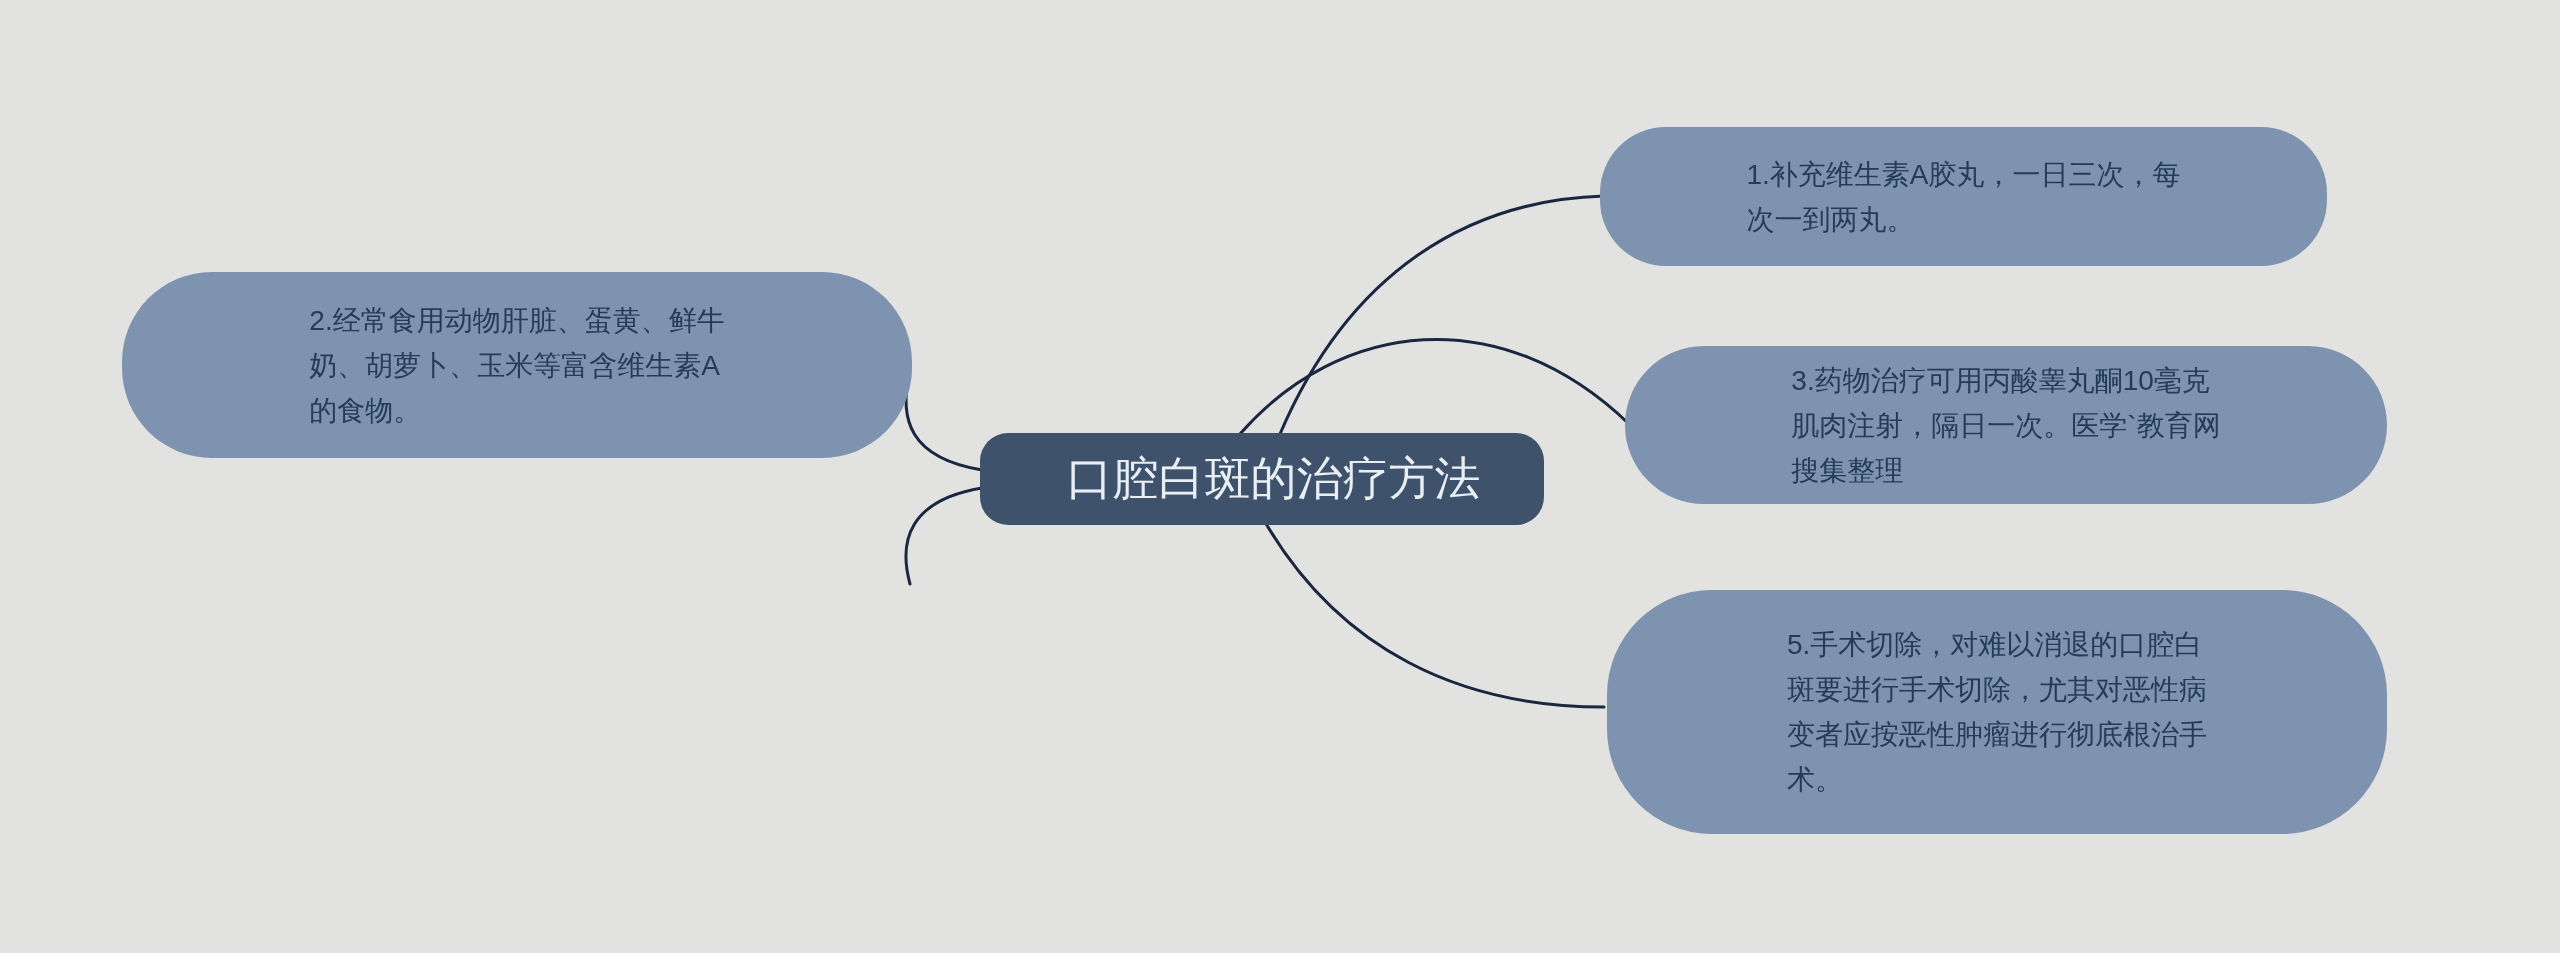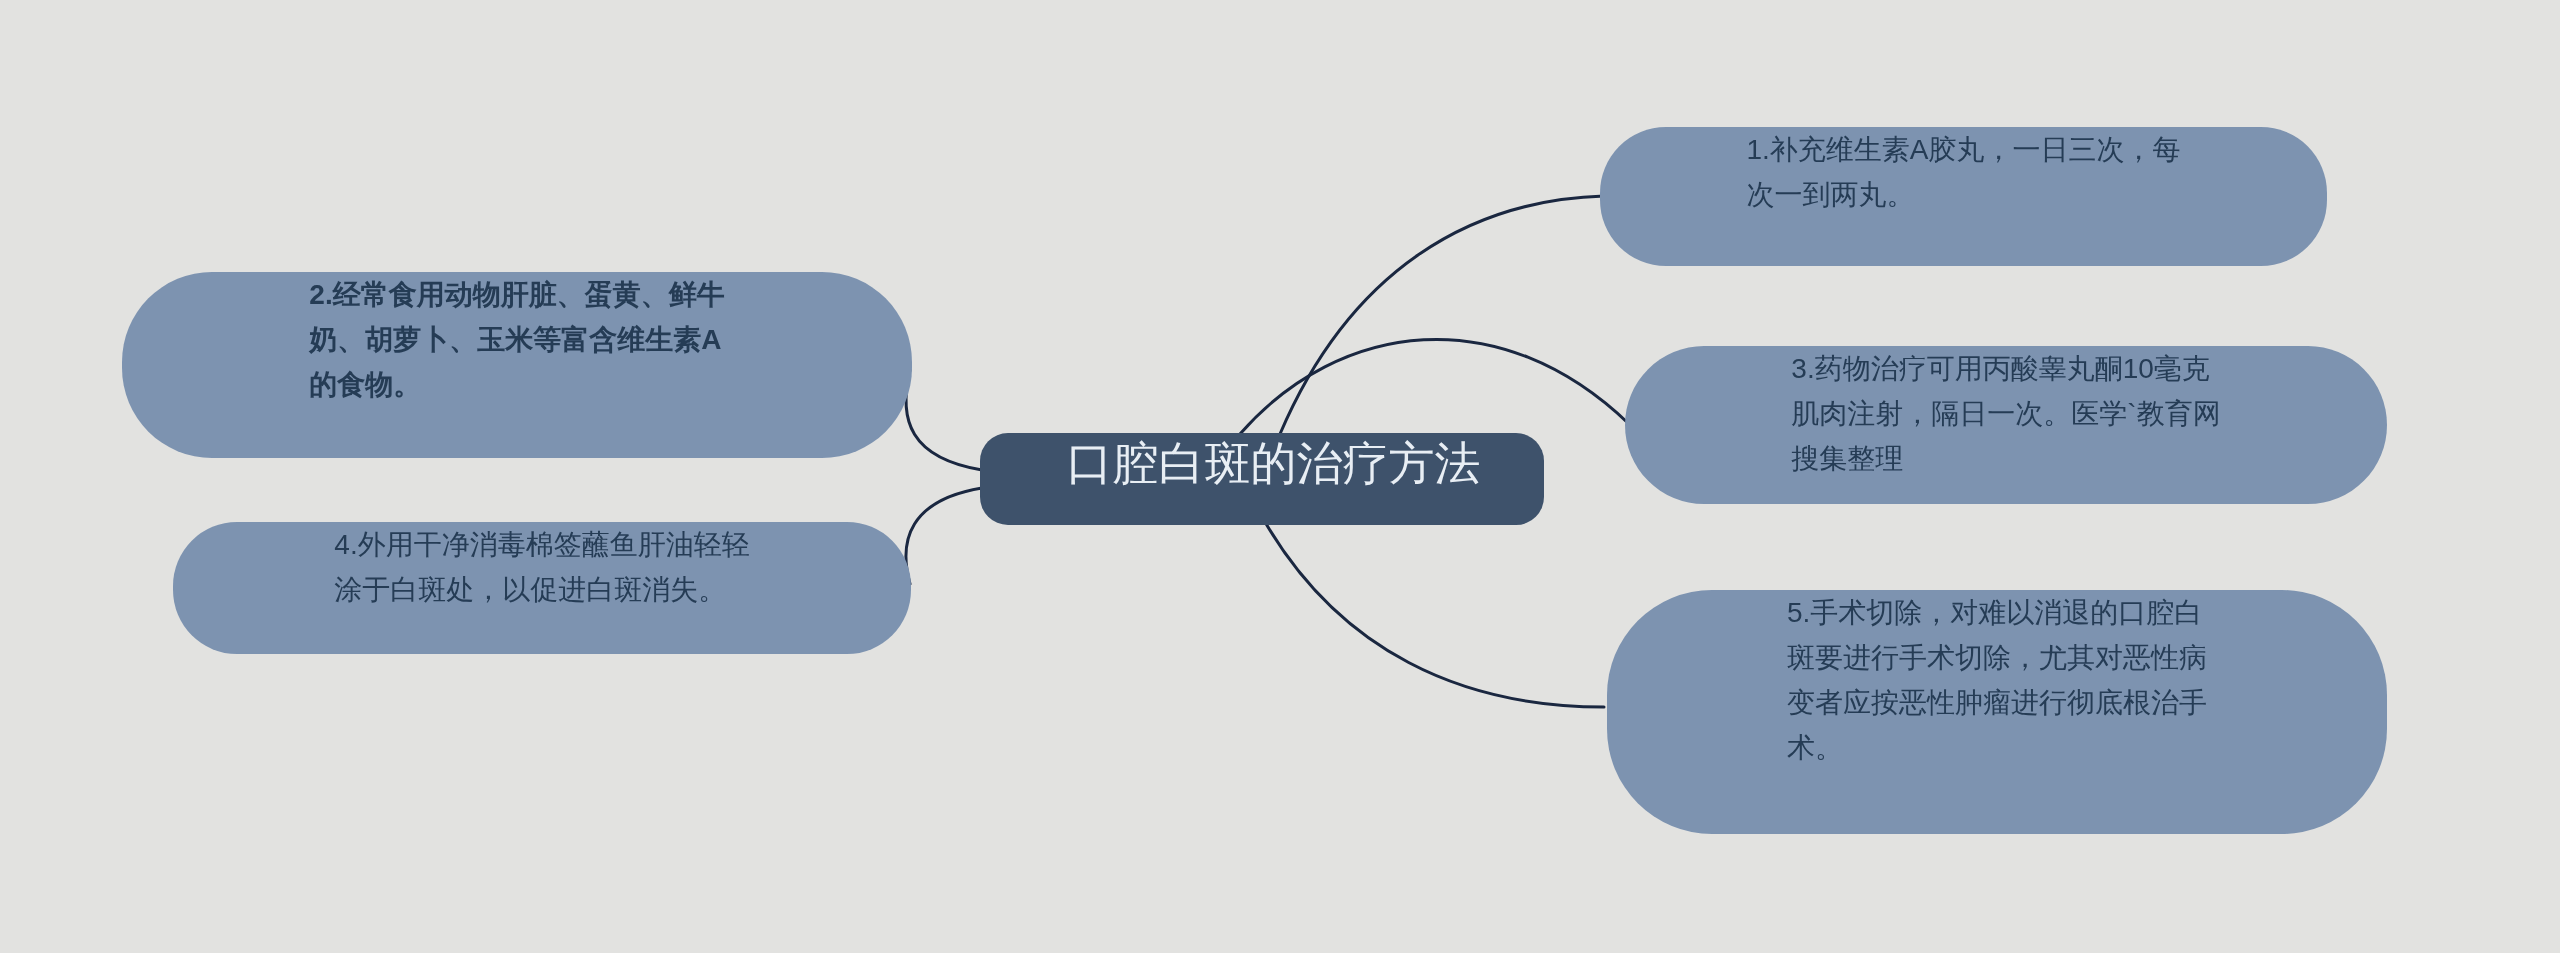"1.补充维生素A胶丸，一日三次，每" .node { align-items: none -> center }
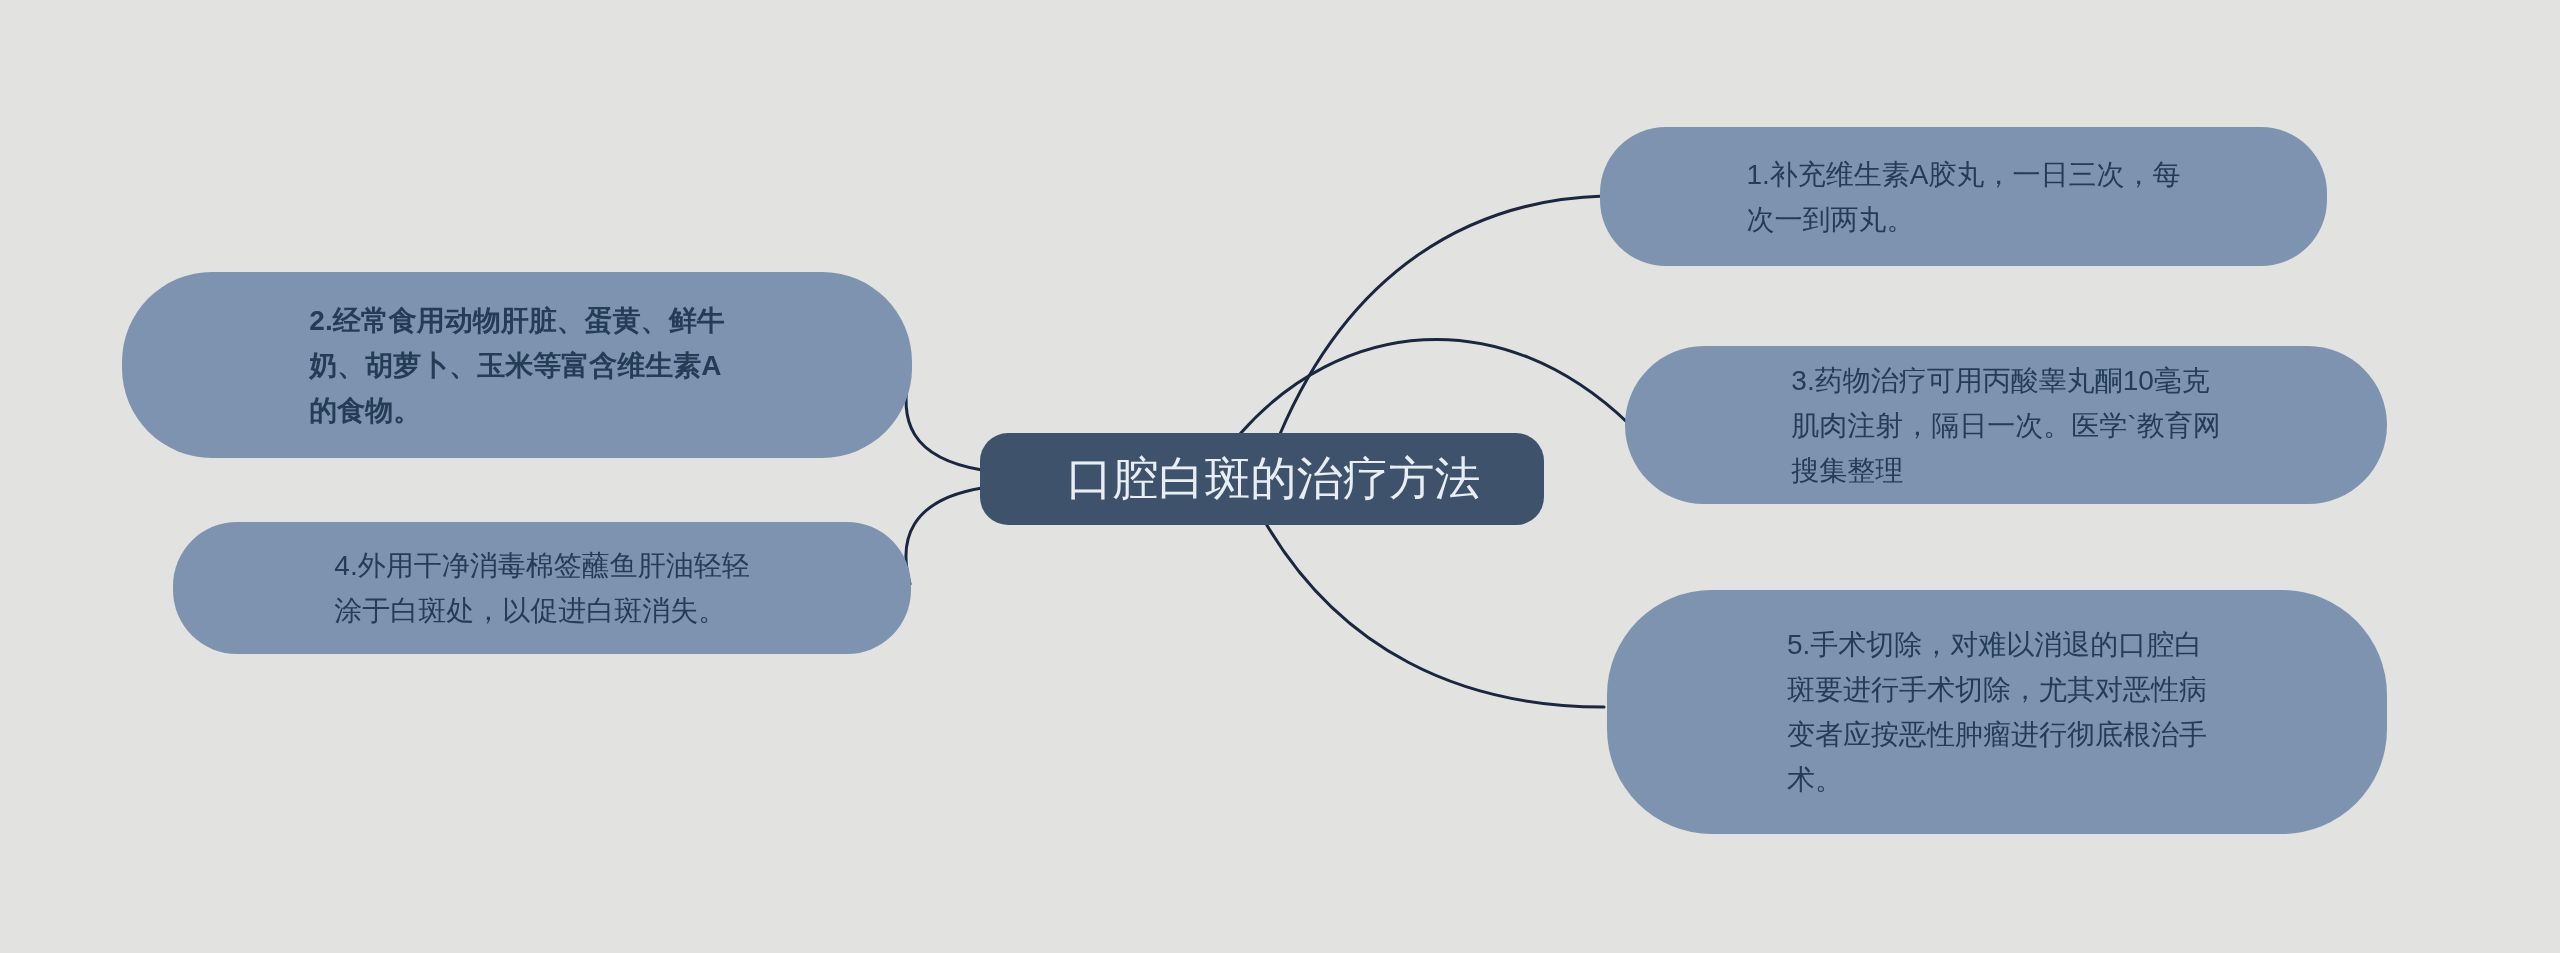"2.经常食用动物肝脏、蛋黄、鲜牛" .n2 { font-weight: bold -> none }
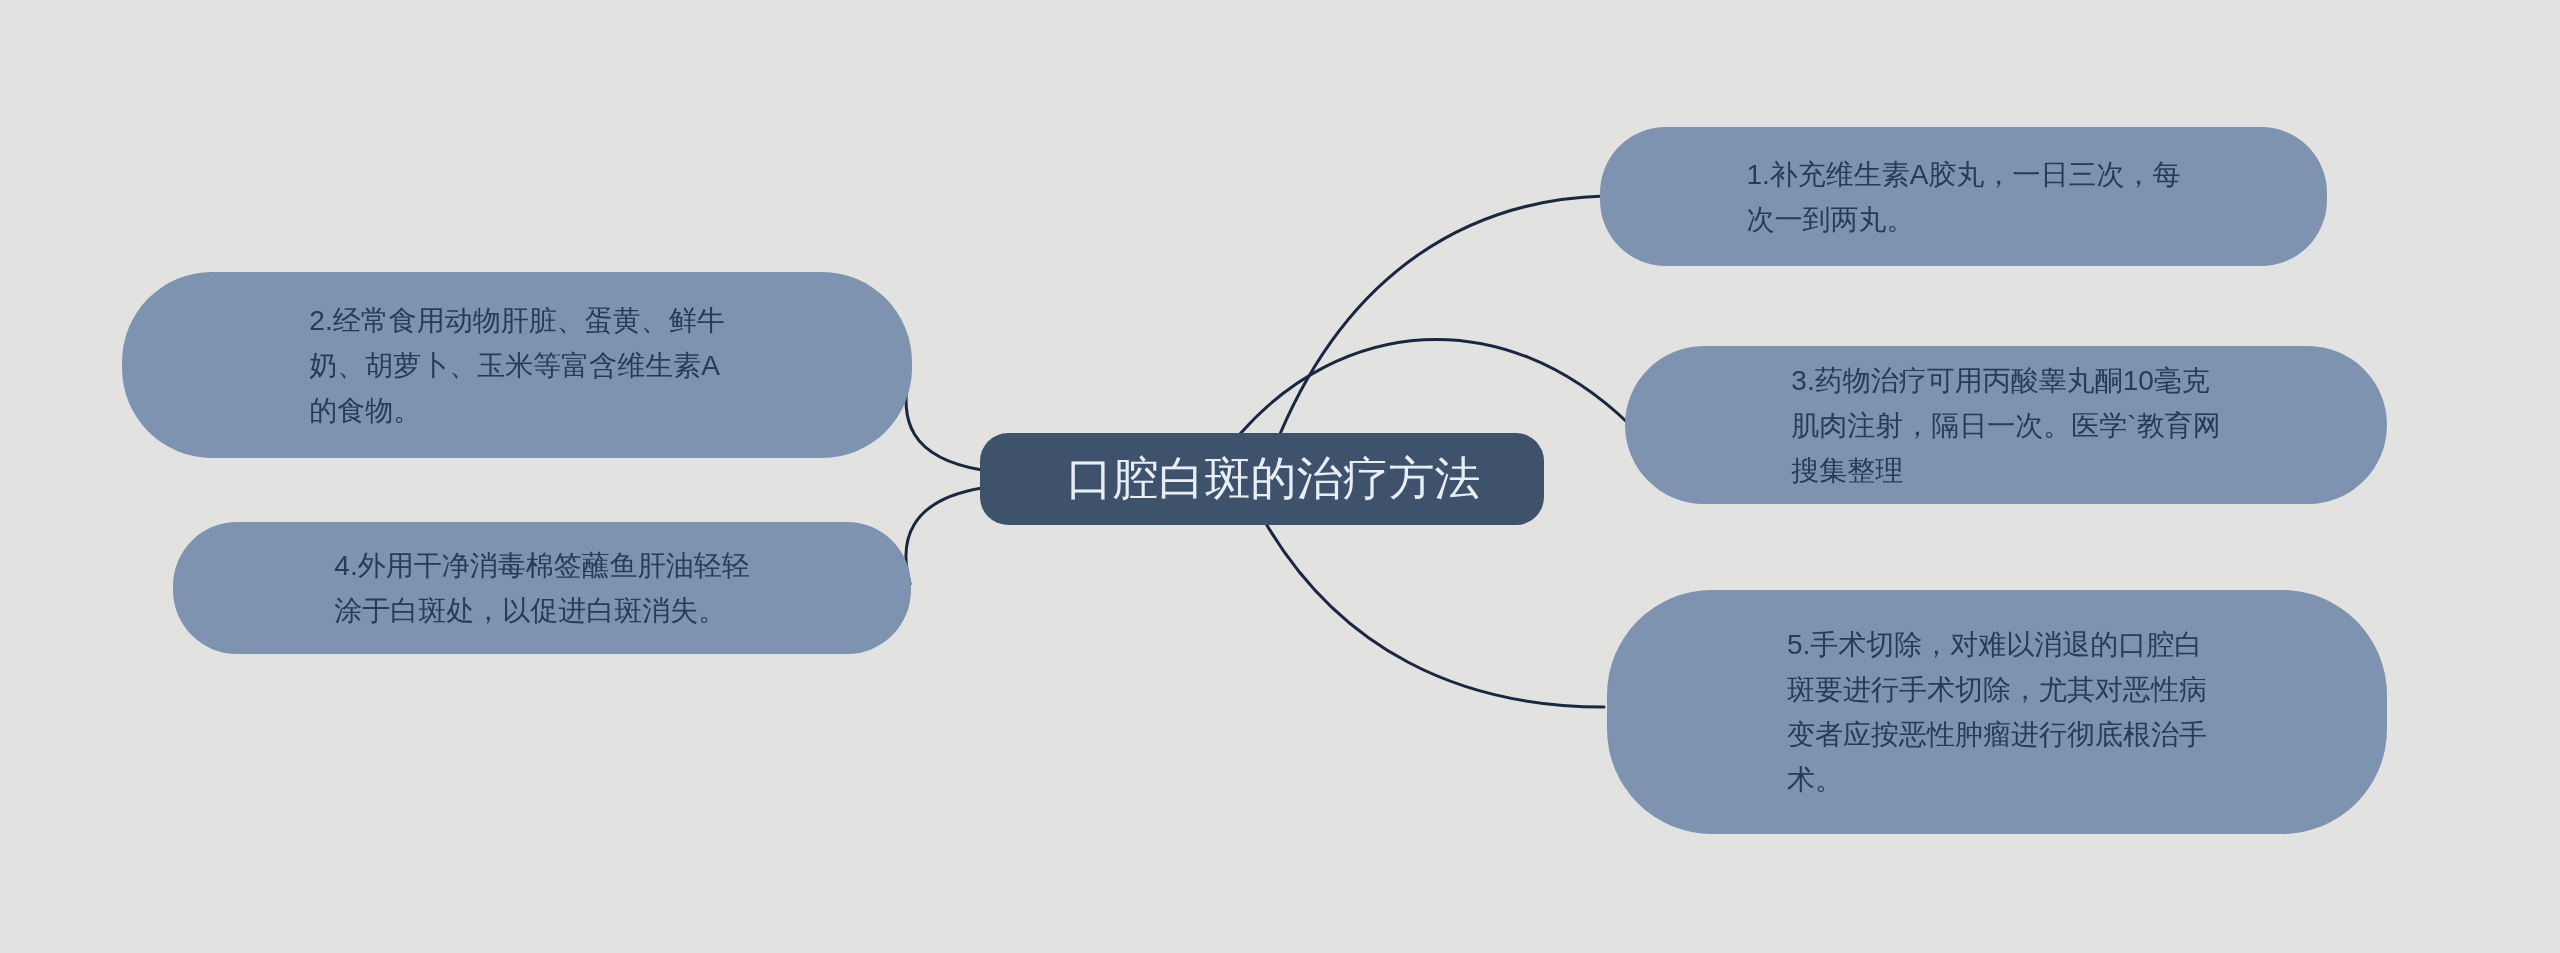"4.外用干净消毒棉签蘸鱼肝油轻轻" div.node { html: <div> <span>4.外用干净消毒棉签蘸鱼肝油轻轻 涂于白斑处，以促进白斑消失。</span> </div> -> none }
